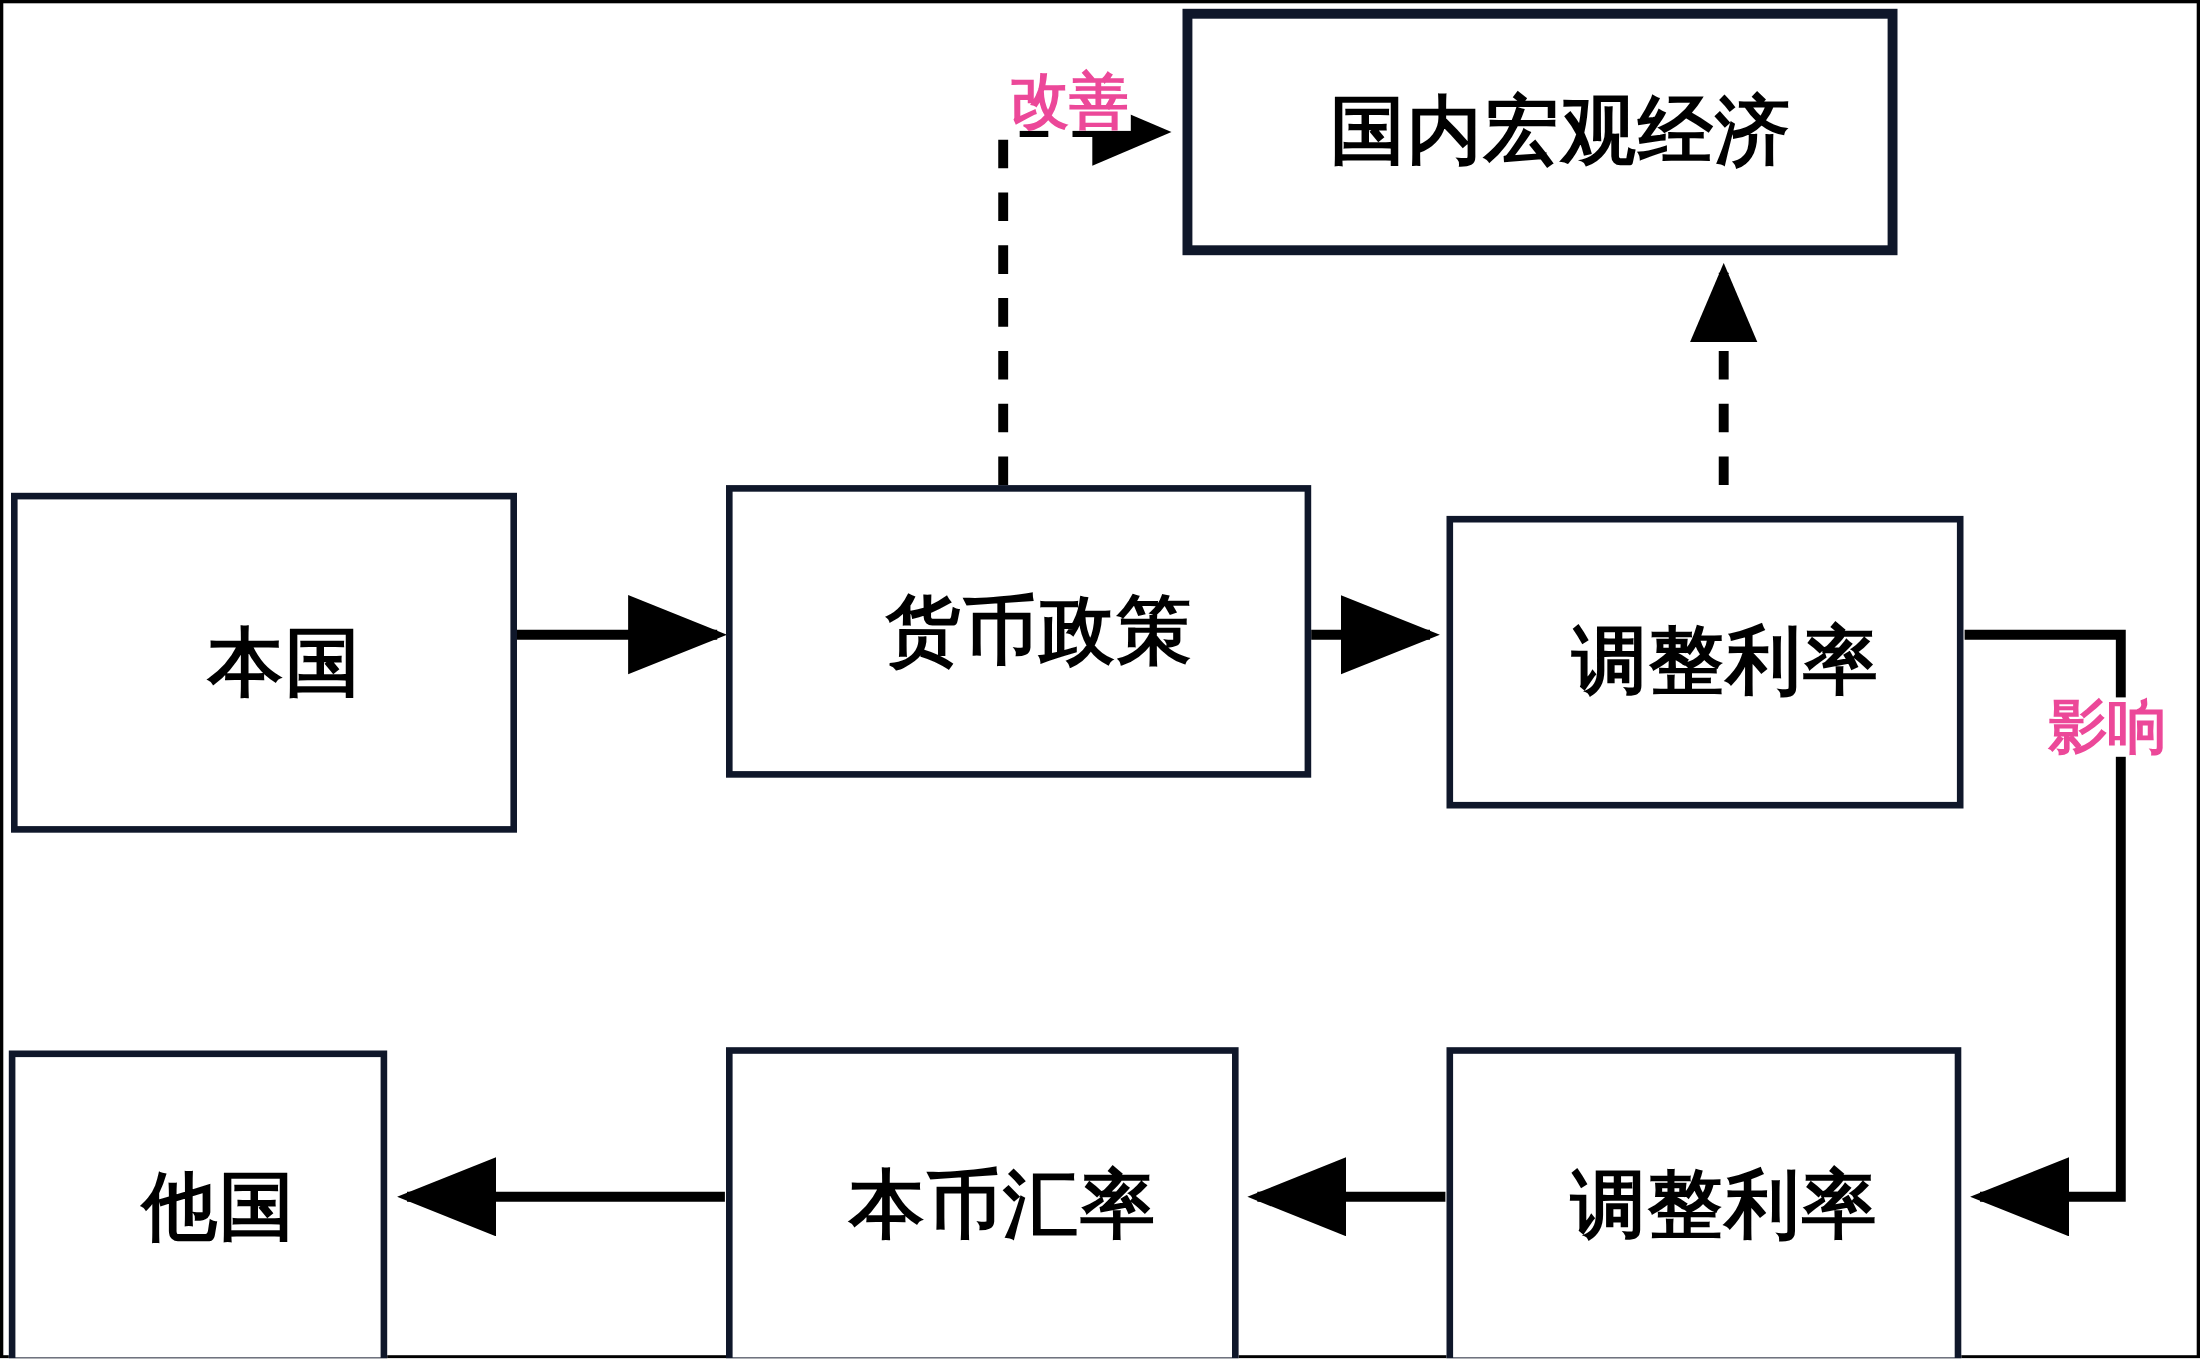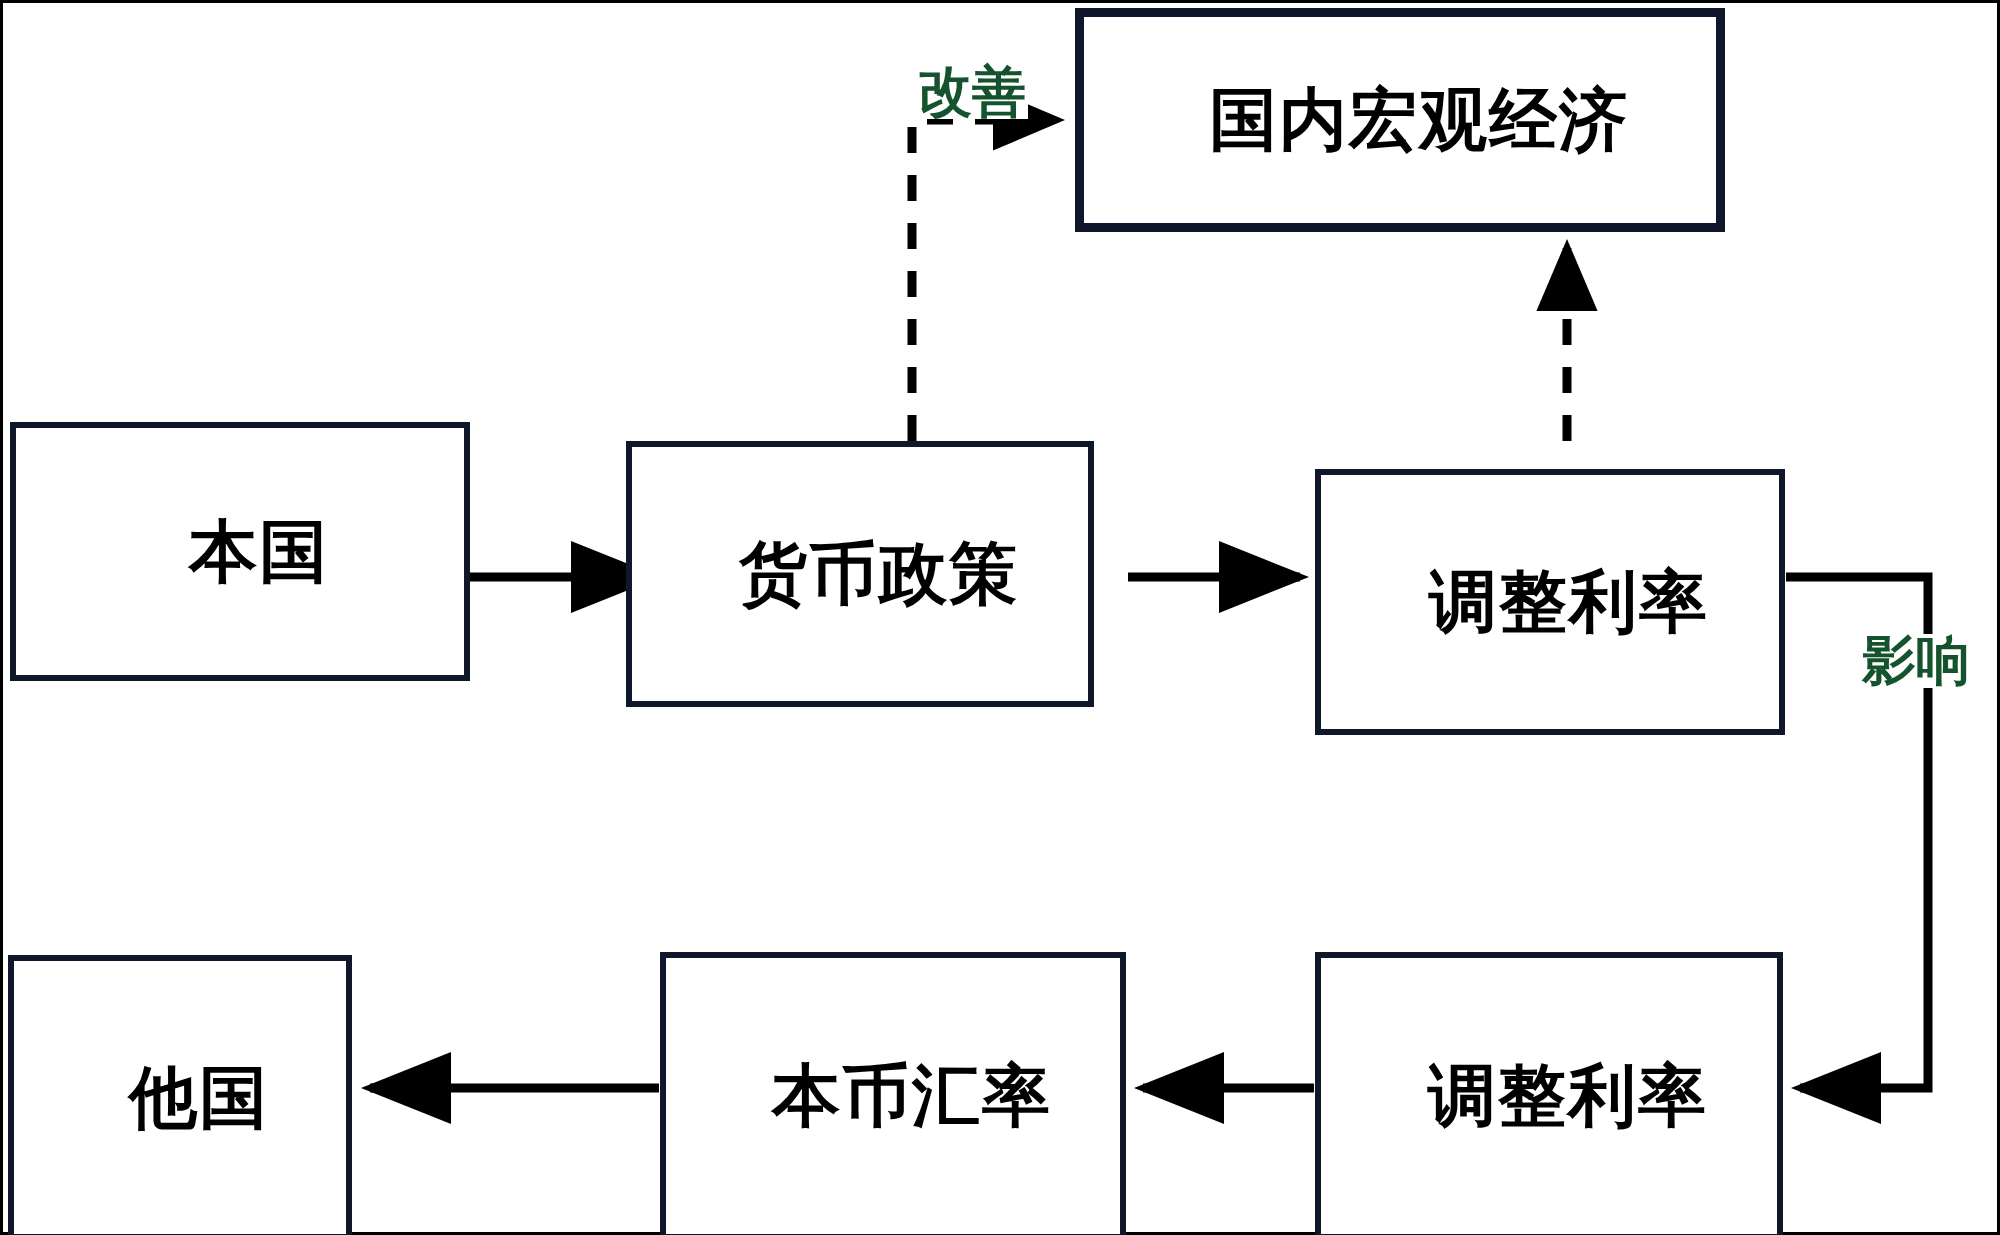"改善" .edge-label { color: #14532d -> #ec4899 }
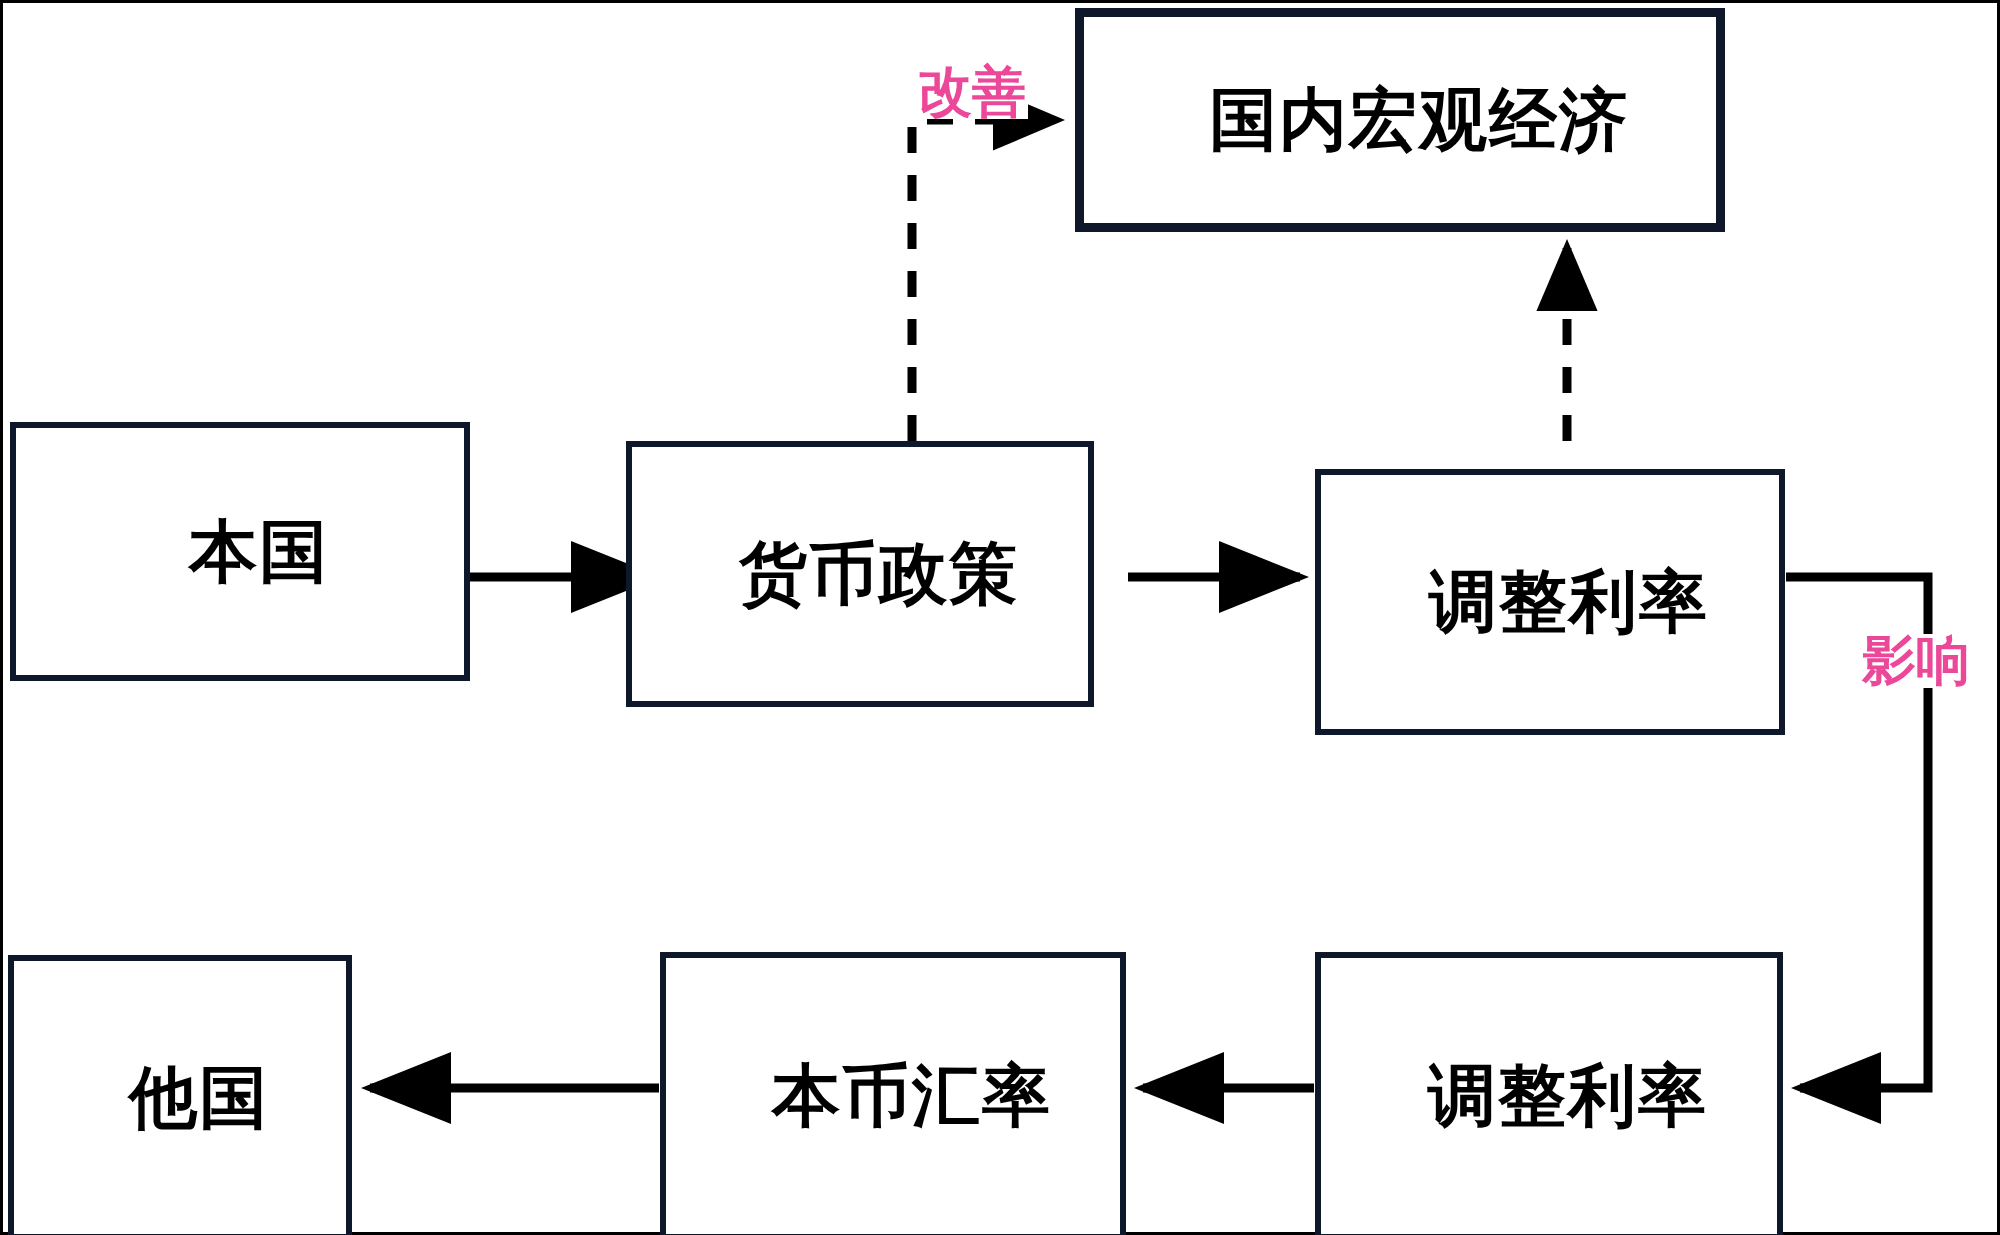"本国" #node-home { height: 259px -> 309px; top: 422px -> 448px }
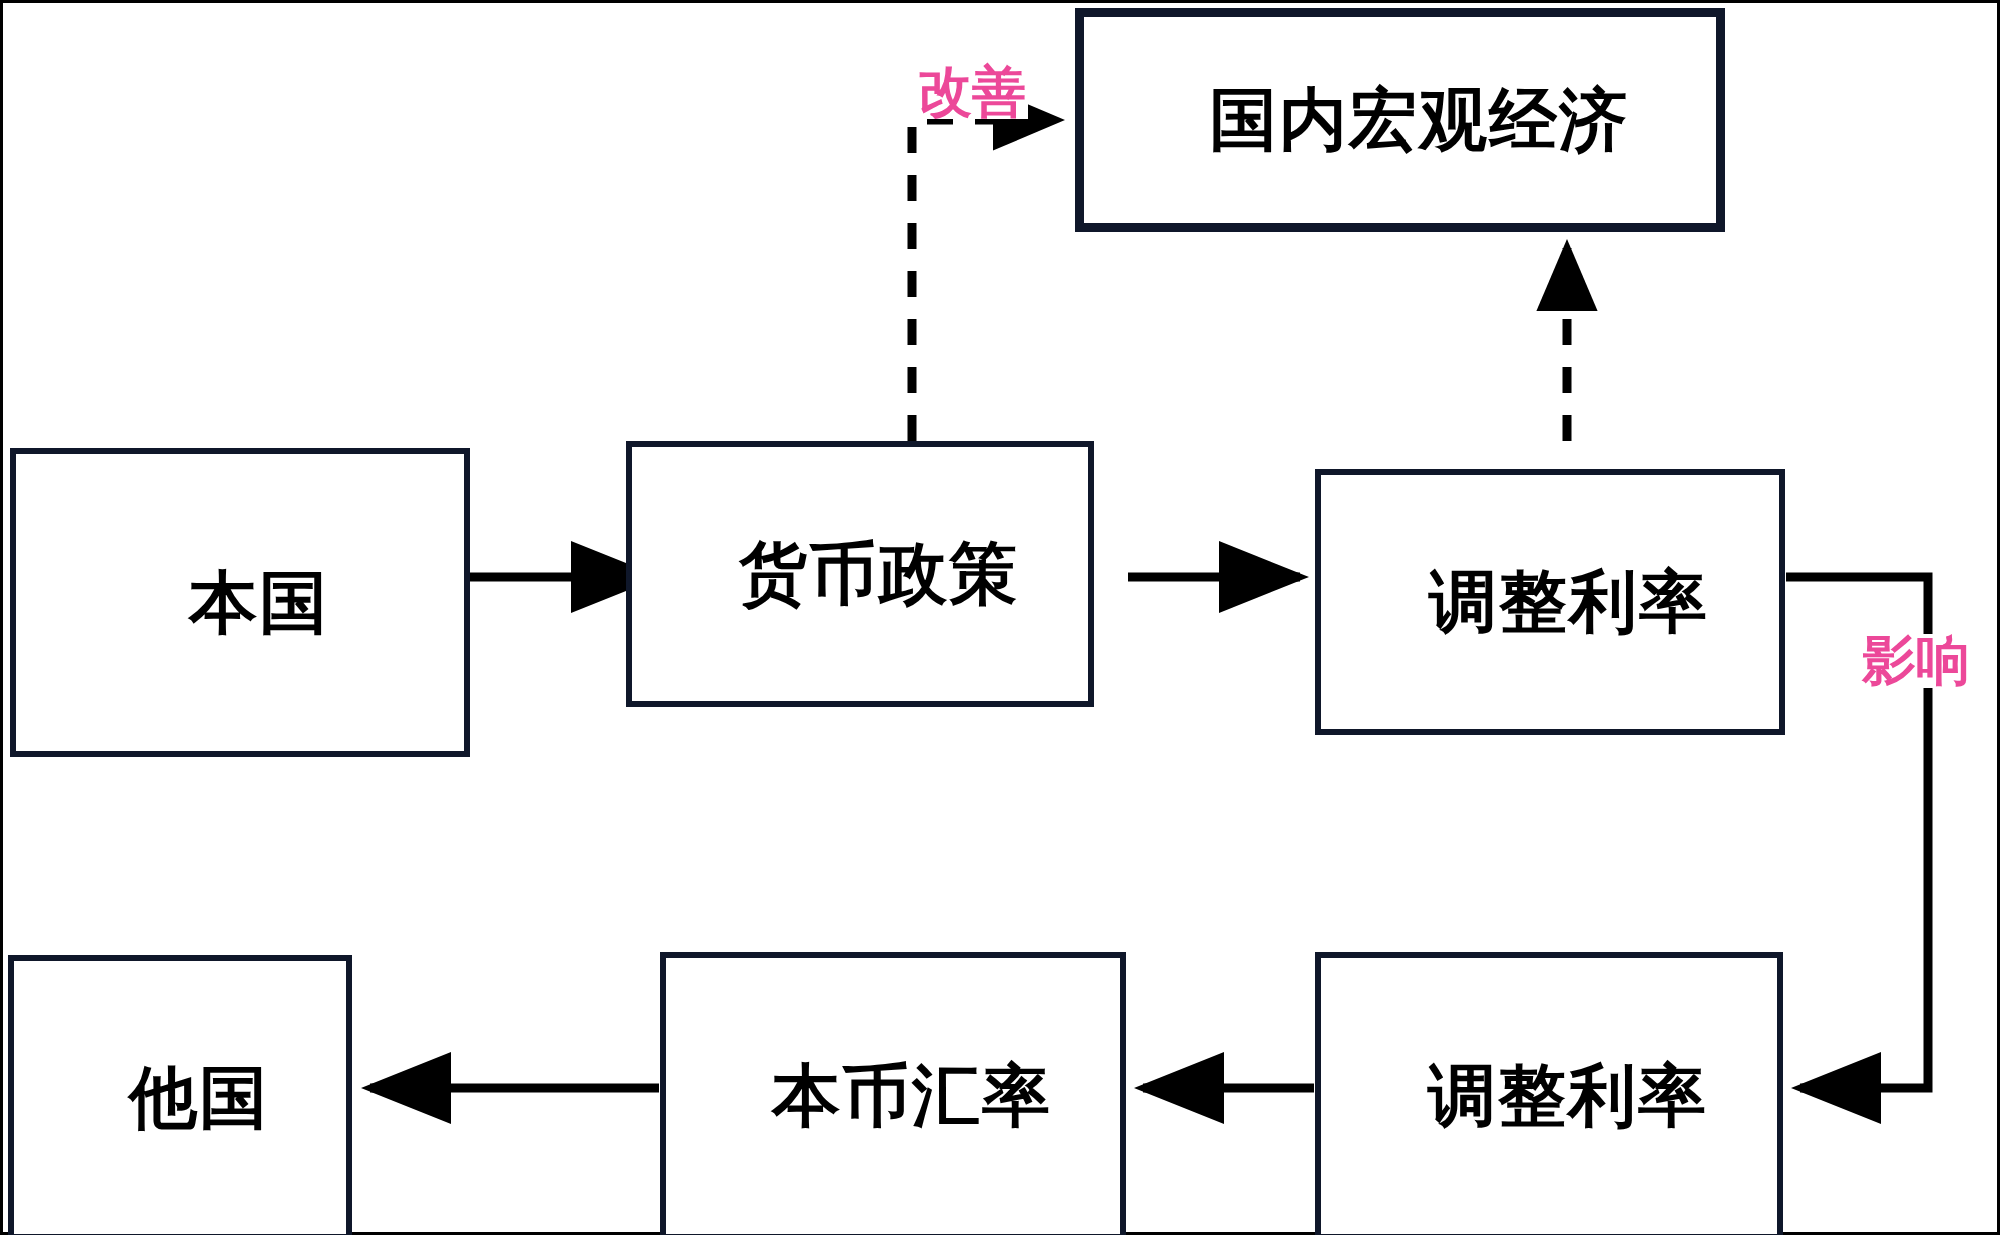"货币政策" #node-policy { left: 626px -> 660px; width: 468px -> 532px }
